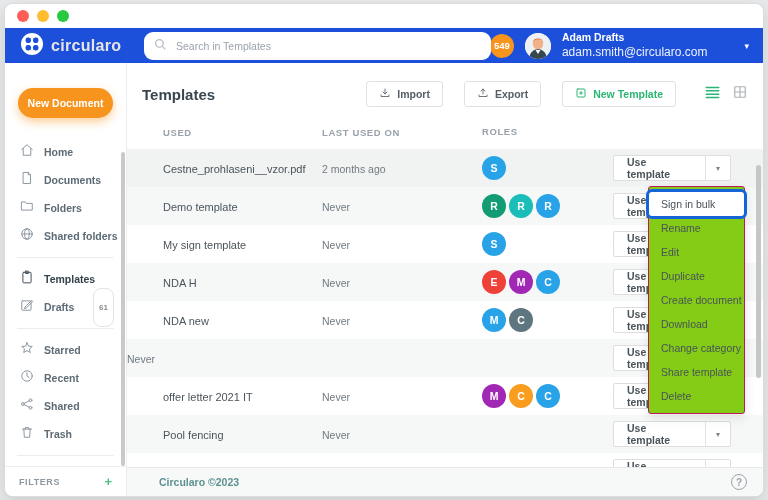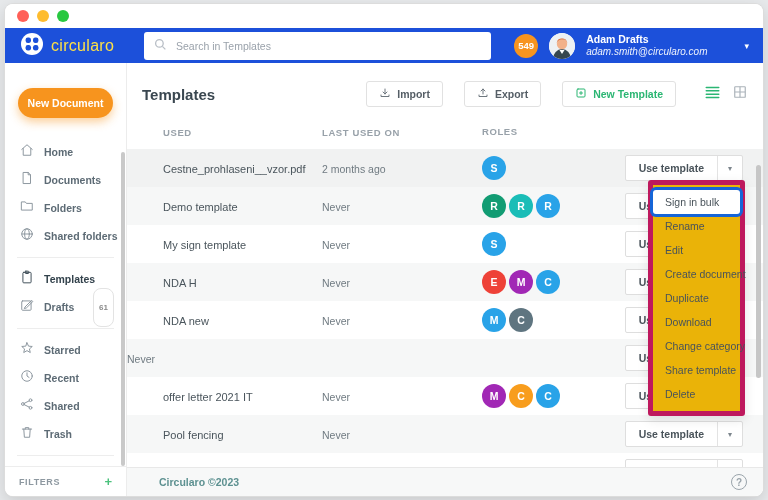"circularo" .brand-name { color: #fde047 -> #e5e5e5; font-weight: 400 -> 700 }
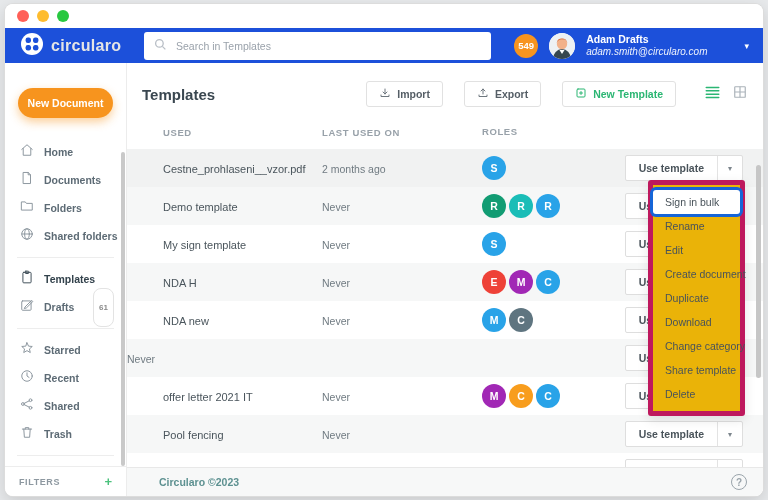"Search in Templates" .searchbox { border-radius: 3px -> 9px }
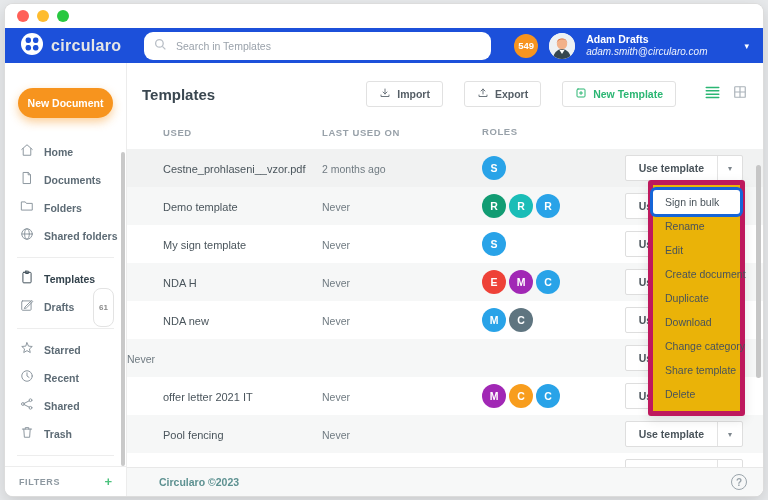"adam.smith@circularo.com" .user-email { font-size: 10px -> 12px; font-style: italic -> none }
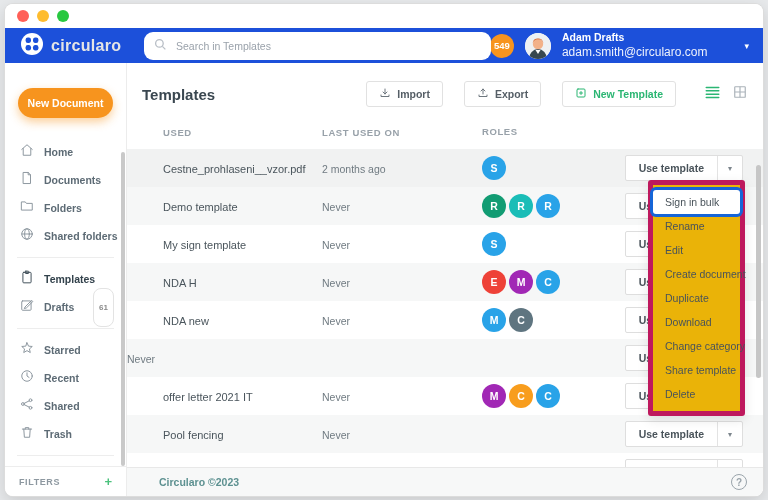"Use template" .col-action { padding-right: 20px -> 32px }
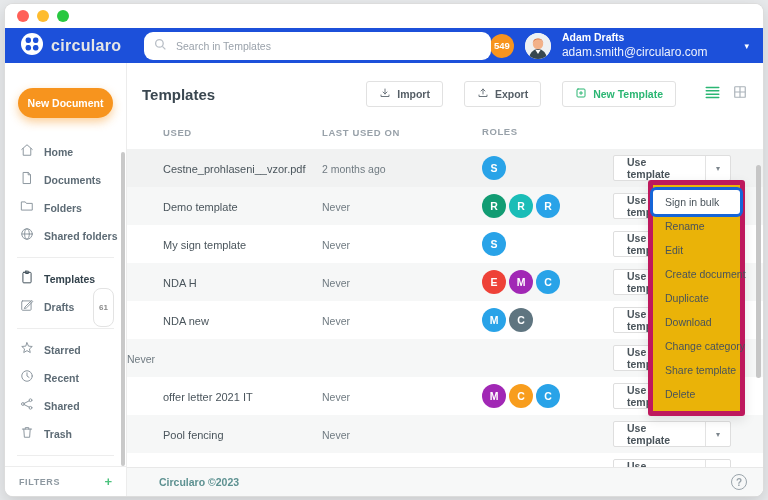"Sign in bulk" .dropdown { background: #eab308 -> #84cc16; border: 5px solid #be185d -> 1px solid #be185d; top: 117px -> 123px }
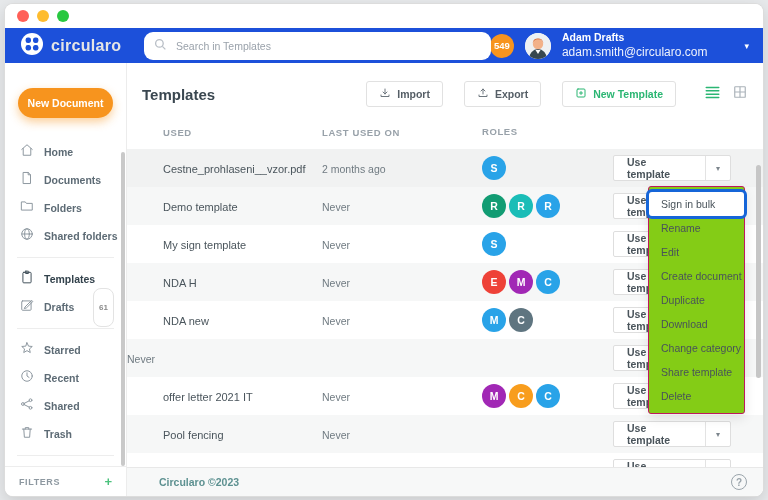"Create document" div.menu-item { order: before "Duplicate" -> after "Duplicate" }
